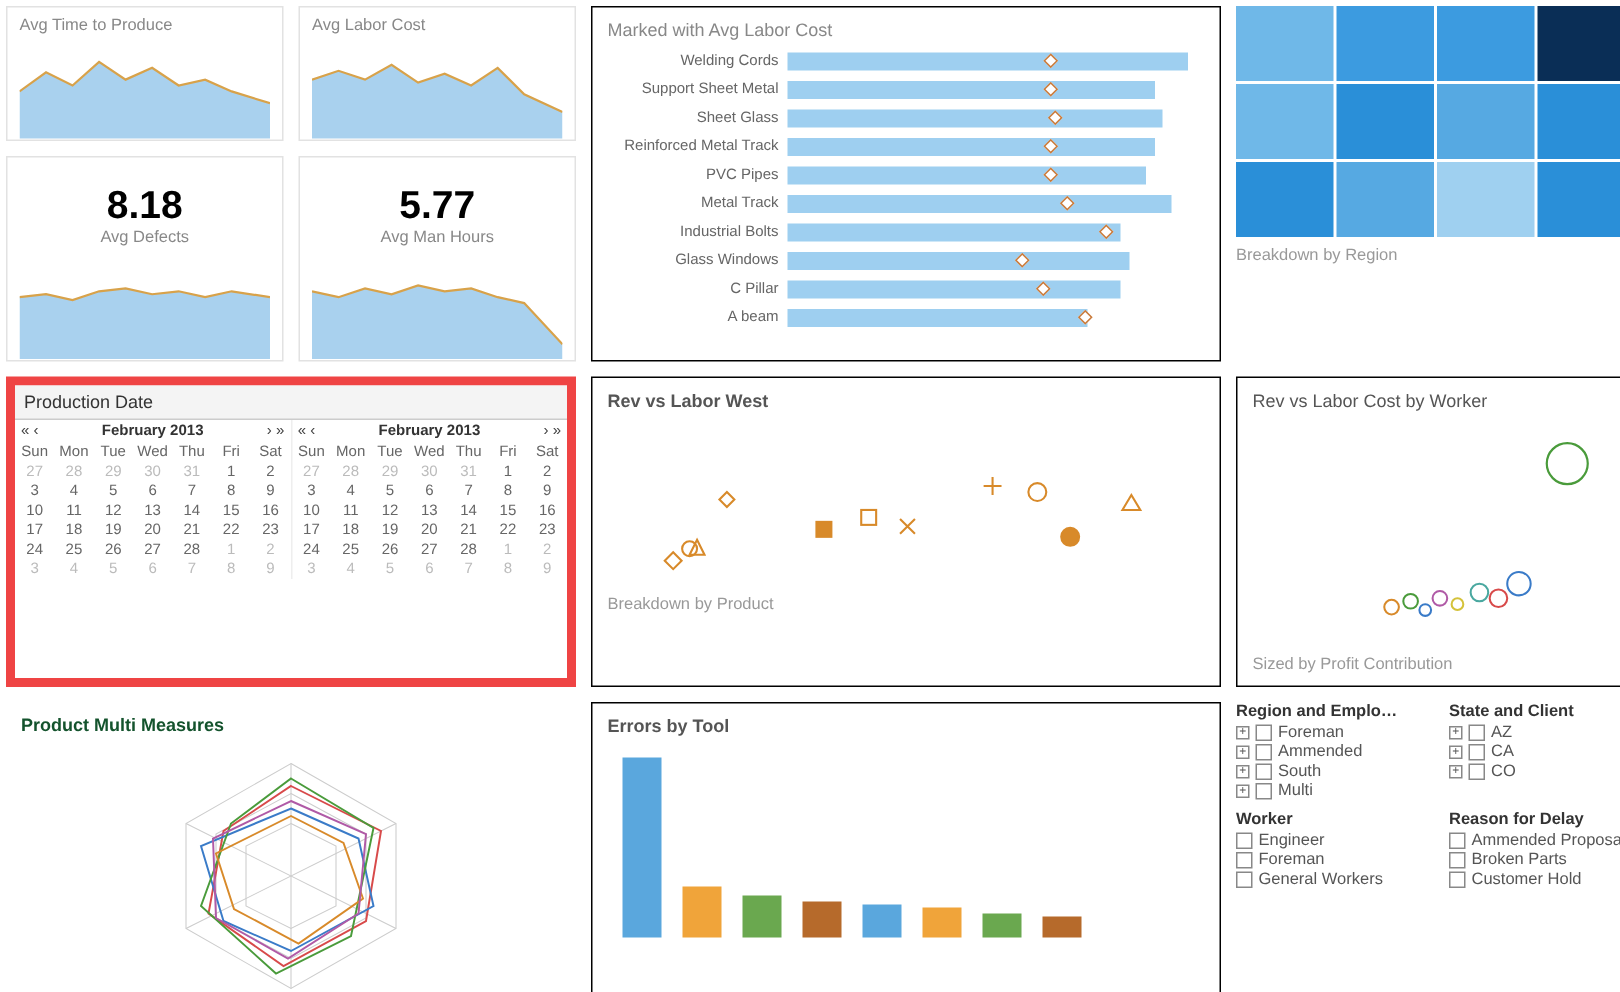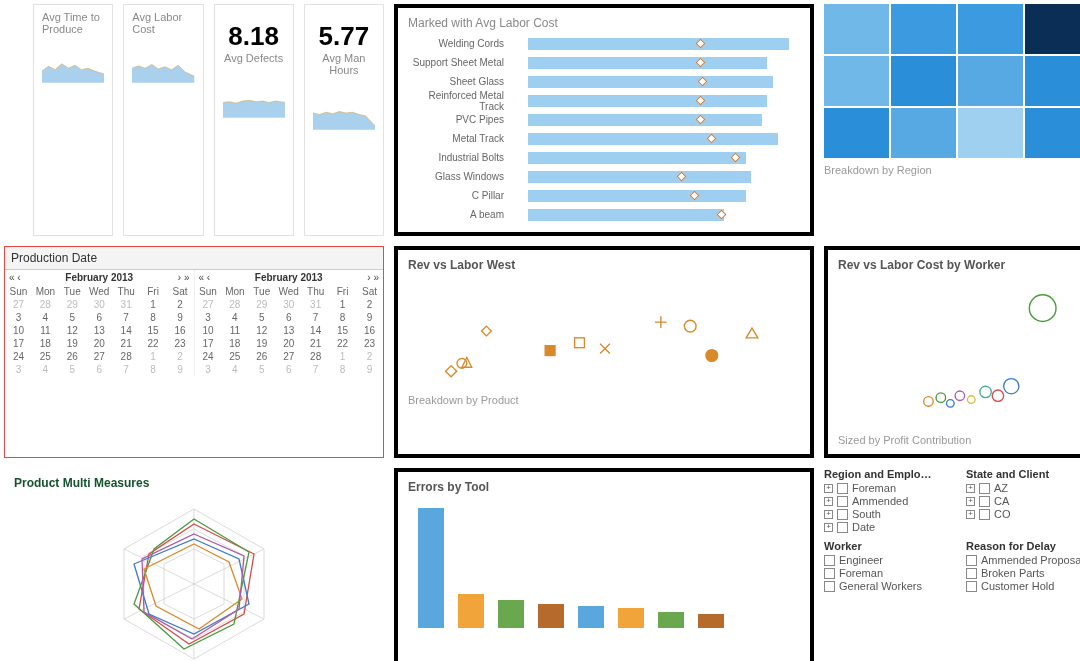"Avg Time to Produce" .mini-grid { grid-template-columns: 1fr 1fr 1fr 1fr -> 1fr 1fr; margin-left: 29px -> none }
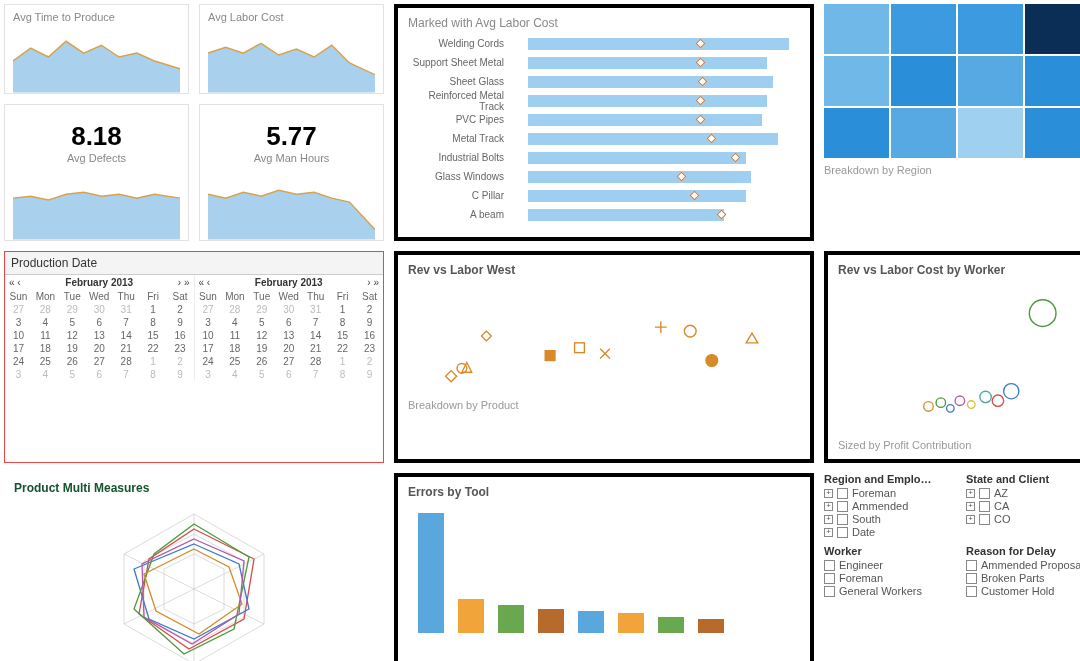"Marked with Avg Labor Cost" .card { border: 4px solid #000000 -> 1px solid #000000 }
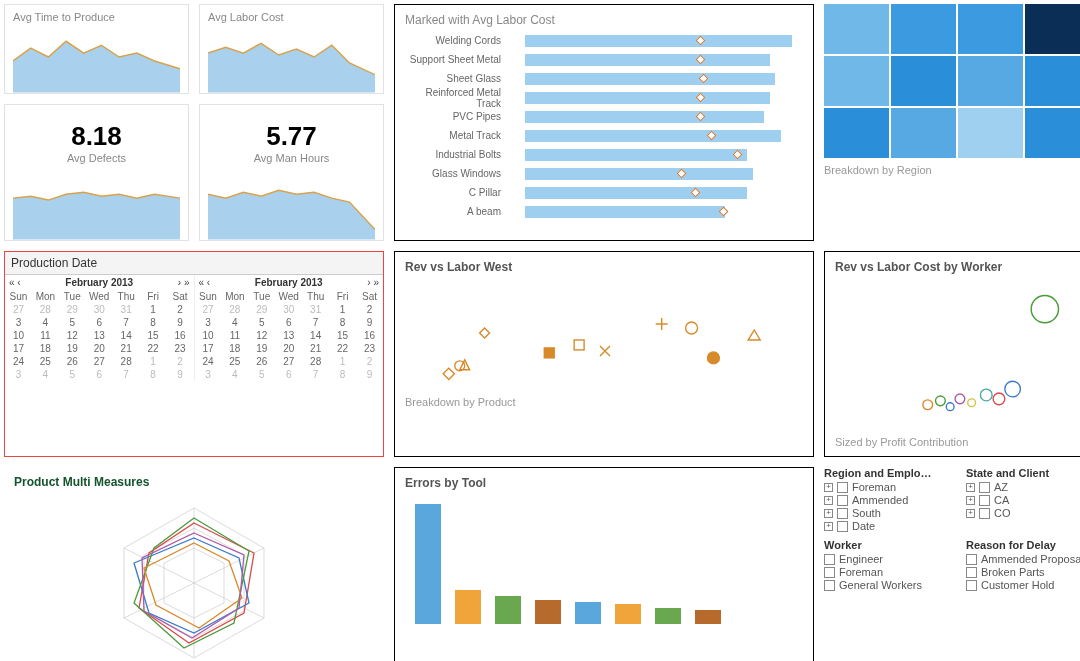"Welding Cords" .hbar-lbl { padding-right: 24px -> 6px }
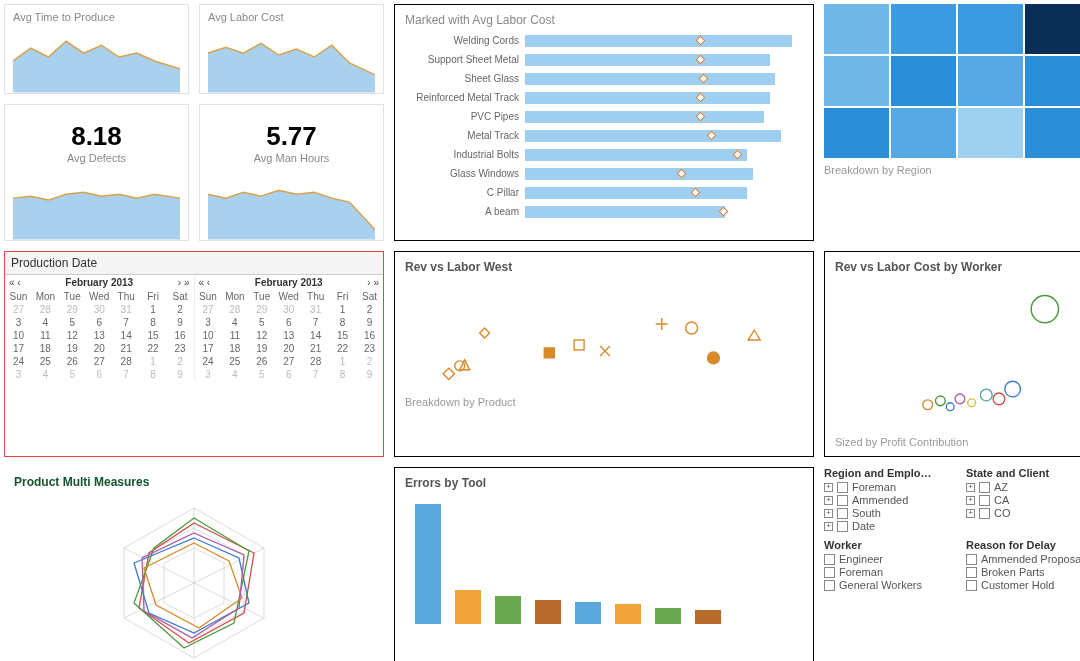"Production Date" .cal-wrap { border: 1px solid #ef4444 -> 6px solid #ef4444 }
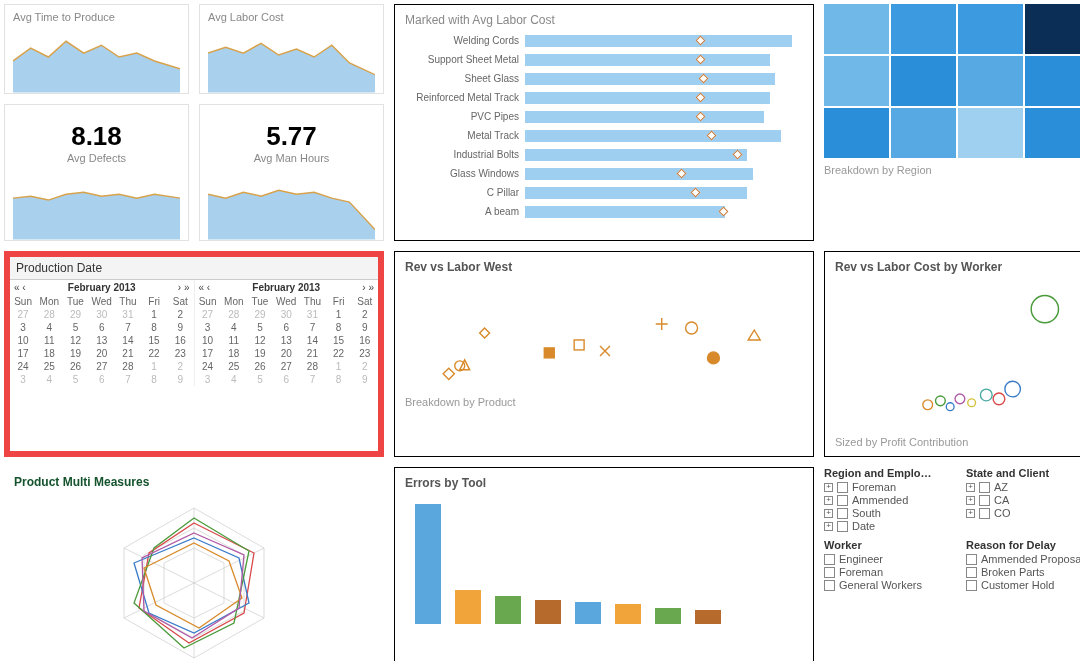"Rev vs Labor Cost by" div.title { font-weight: bold -> normal }
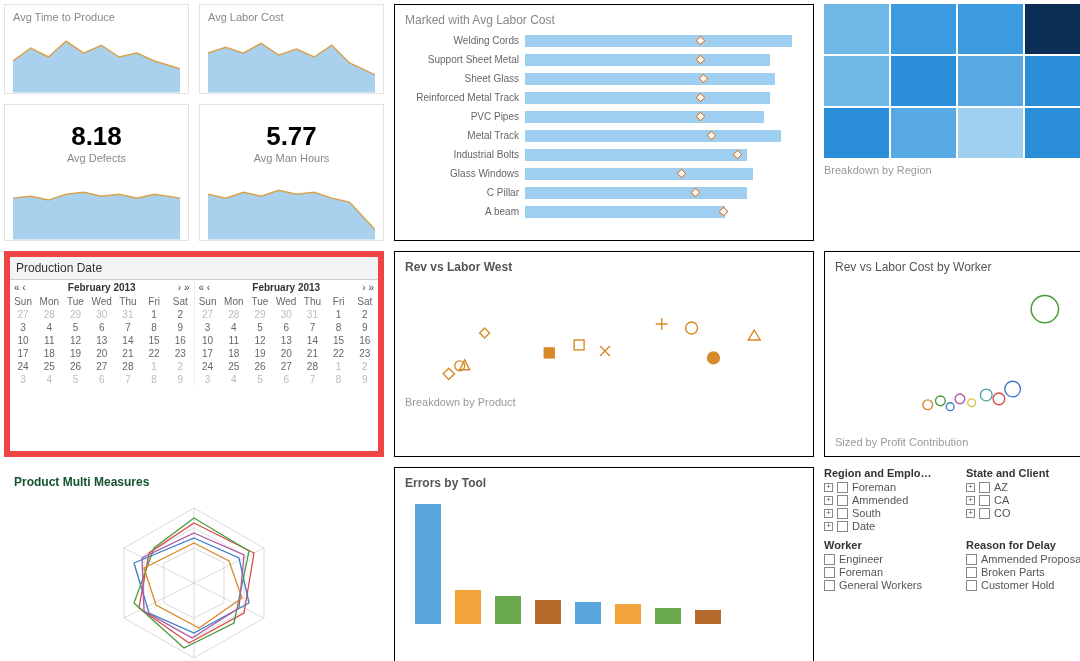"Date" span { text: Date -> Multi }
